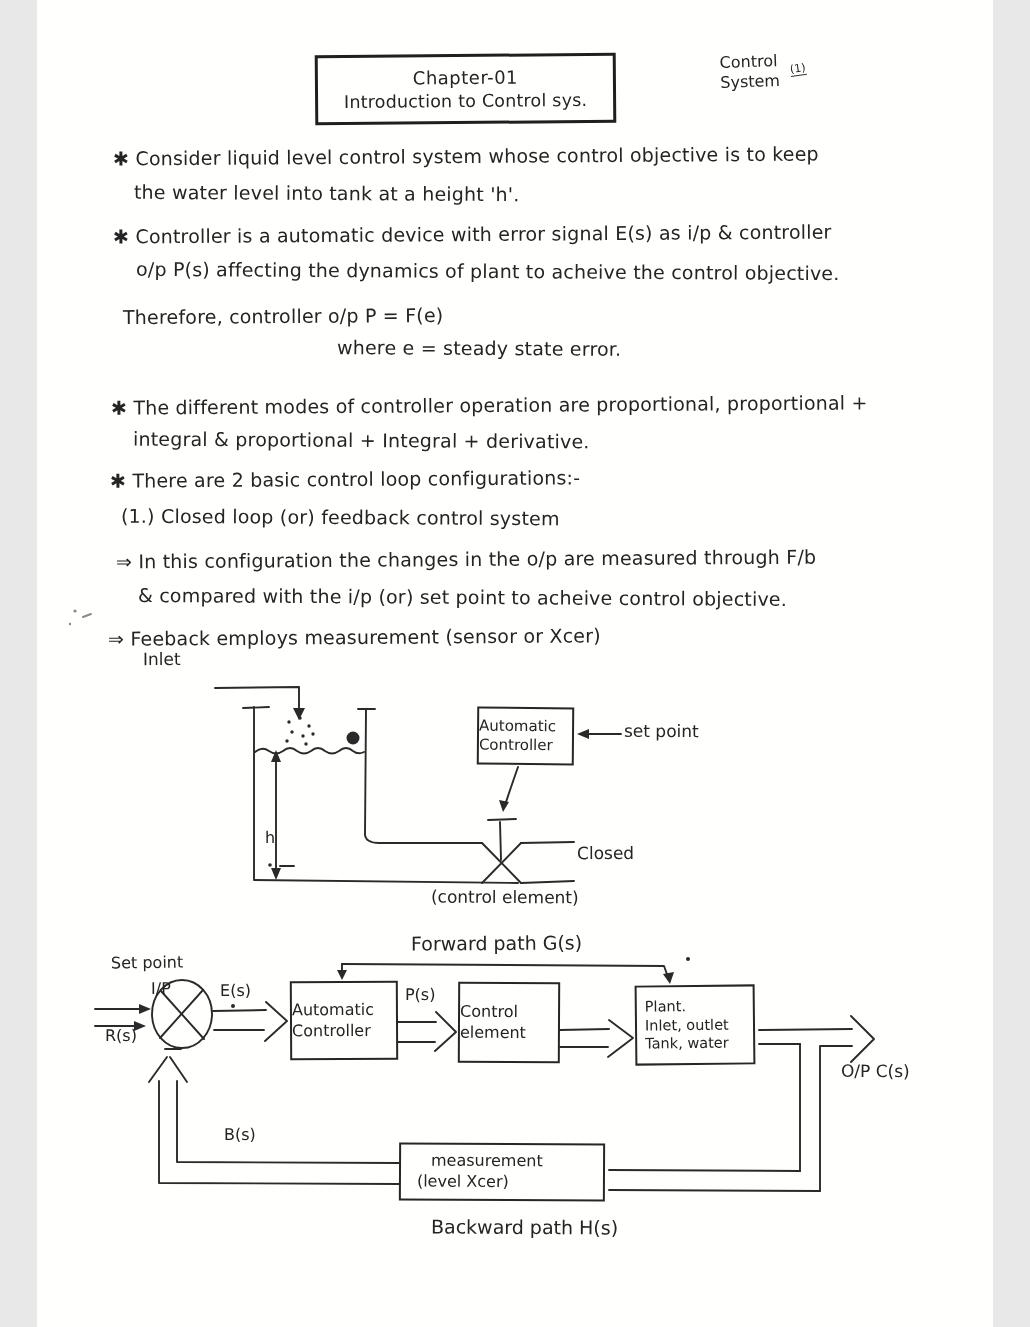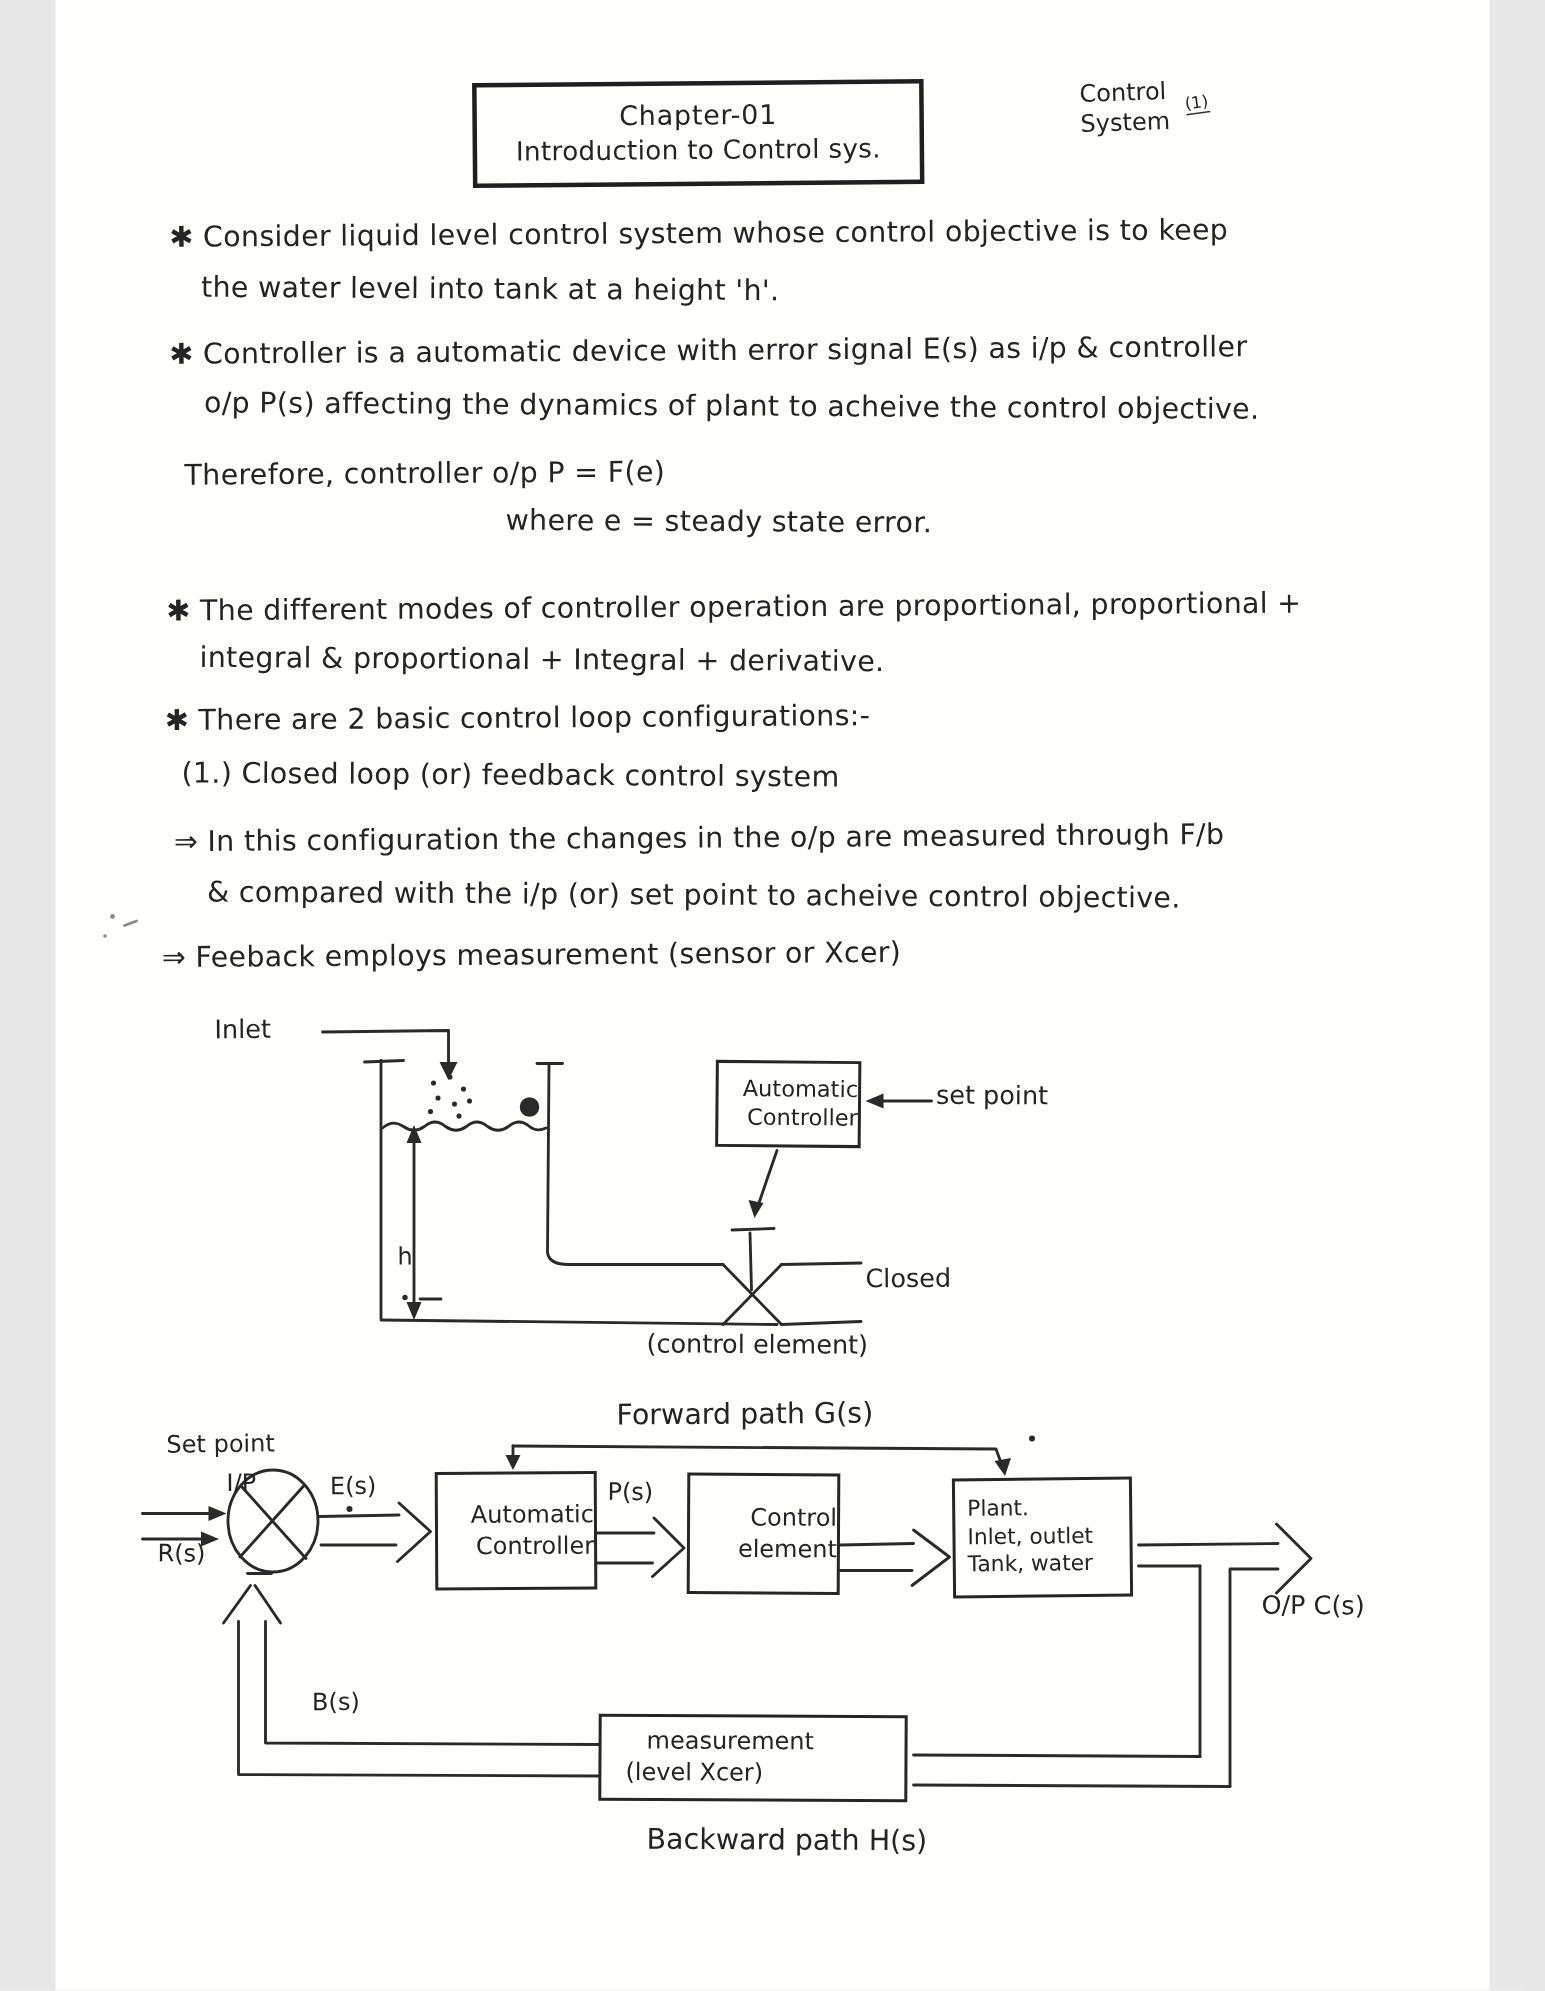"Inlet" div.hw { top: 678px -> 650px }
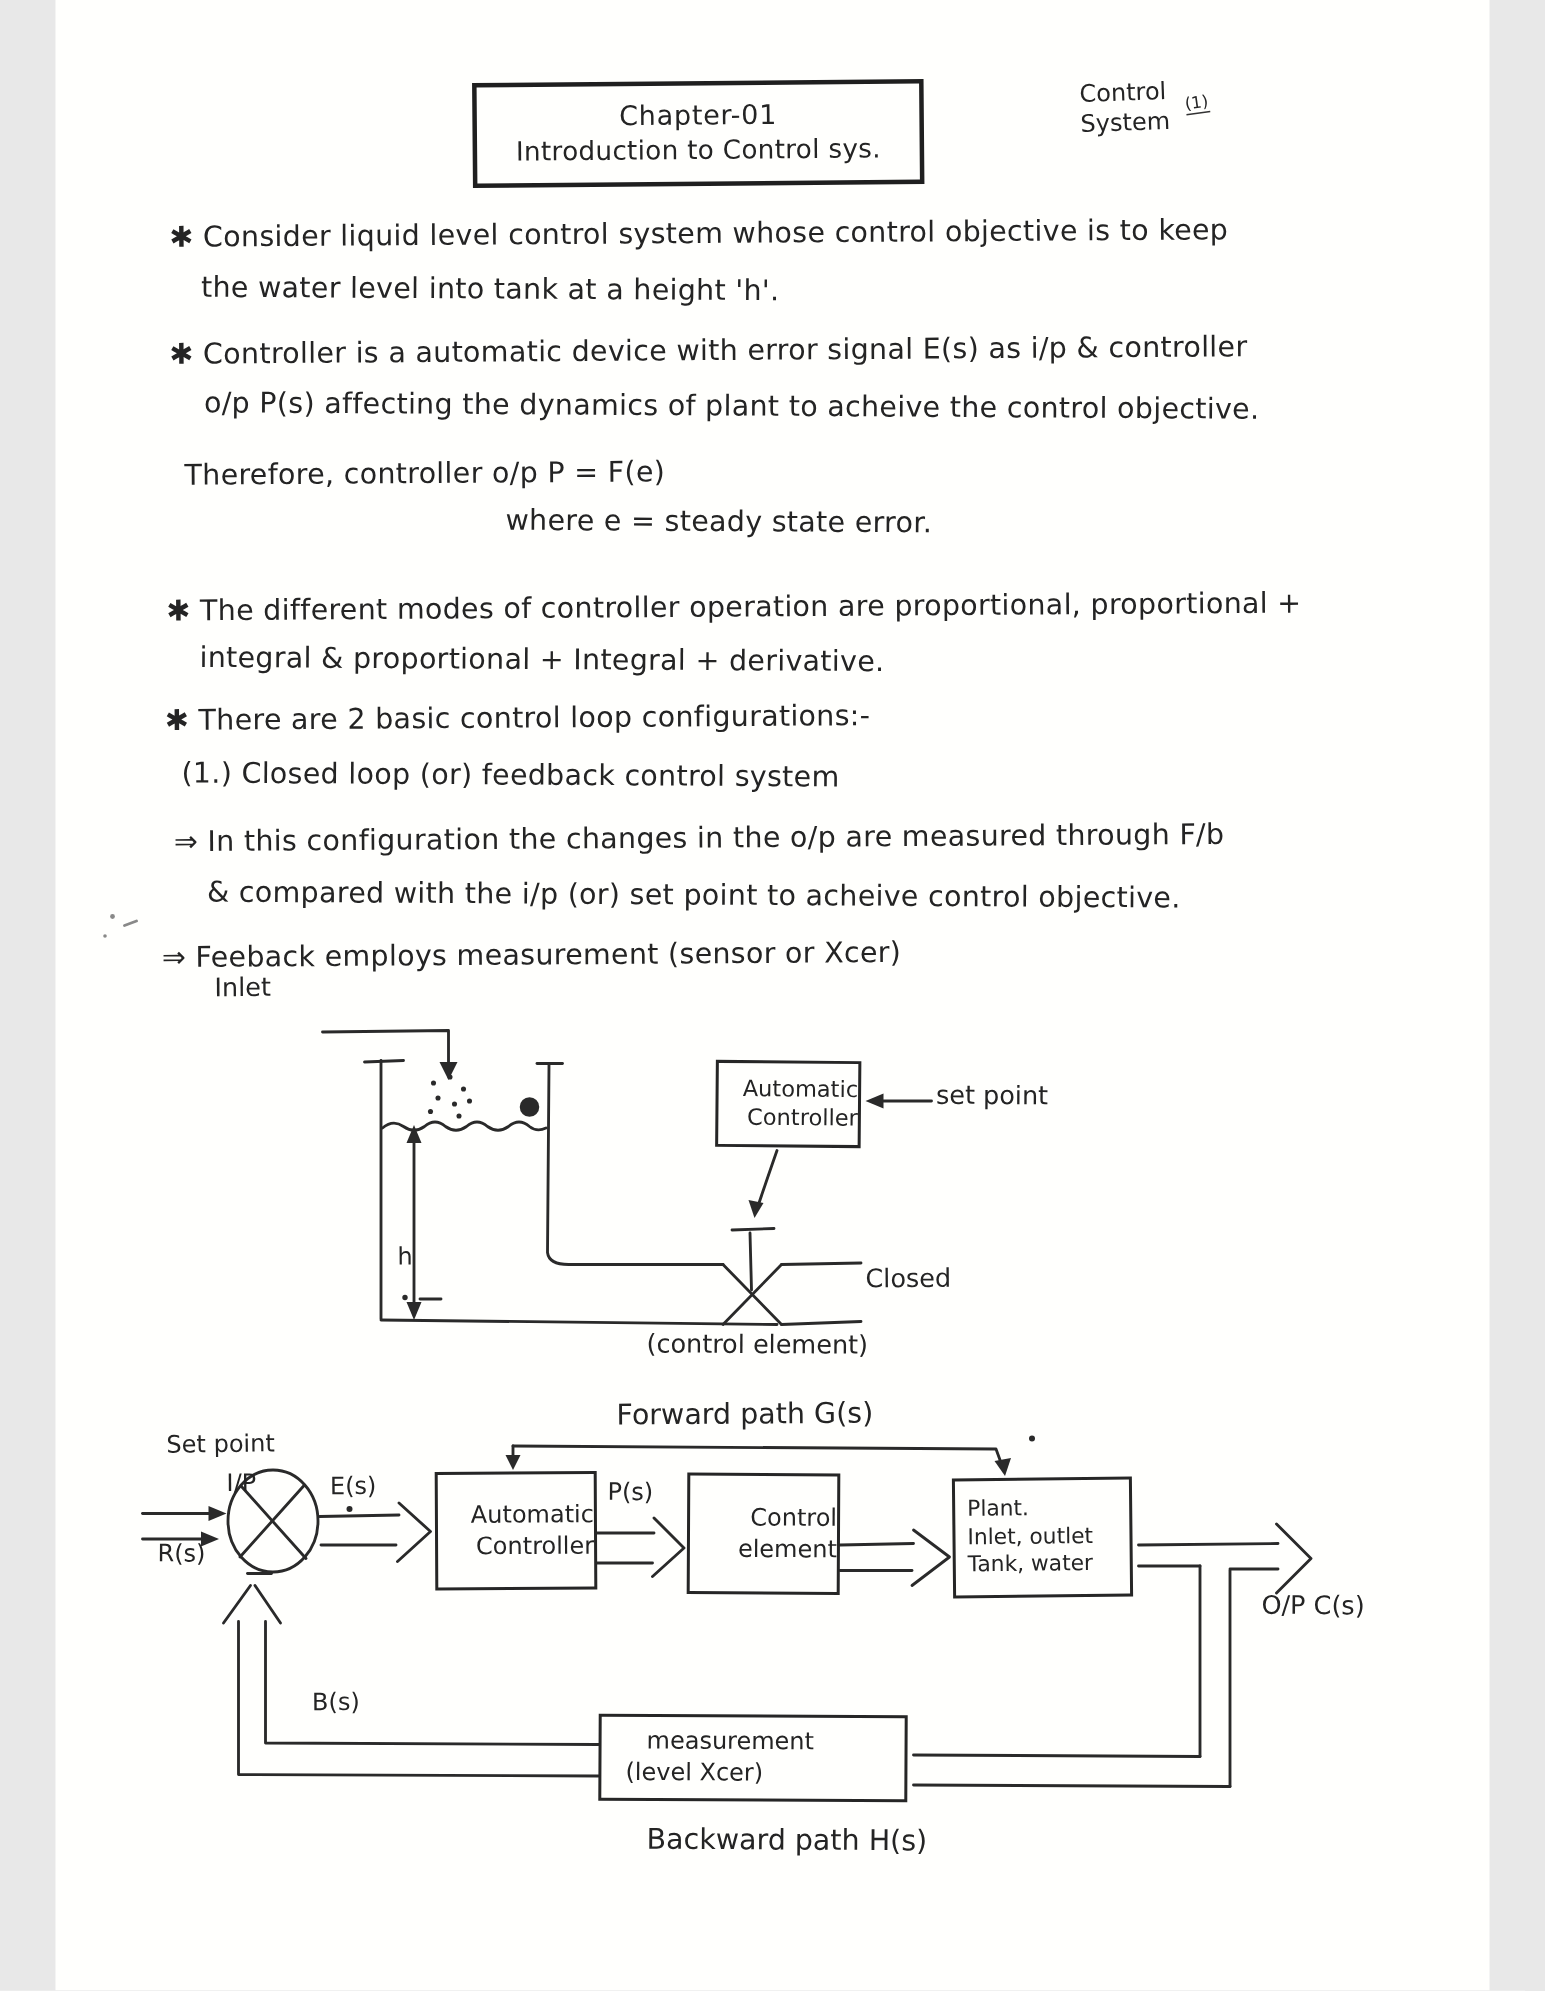"Automatic" .box { align-items: flex-end -> flex-start }
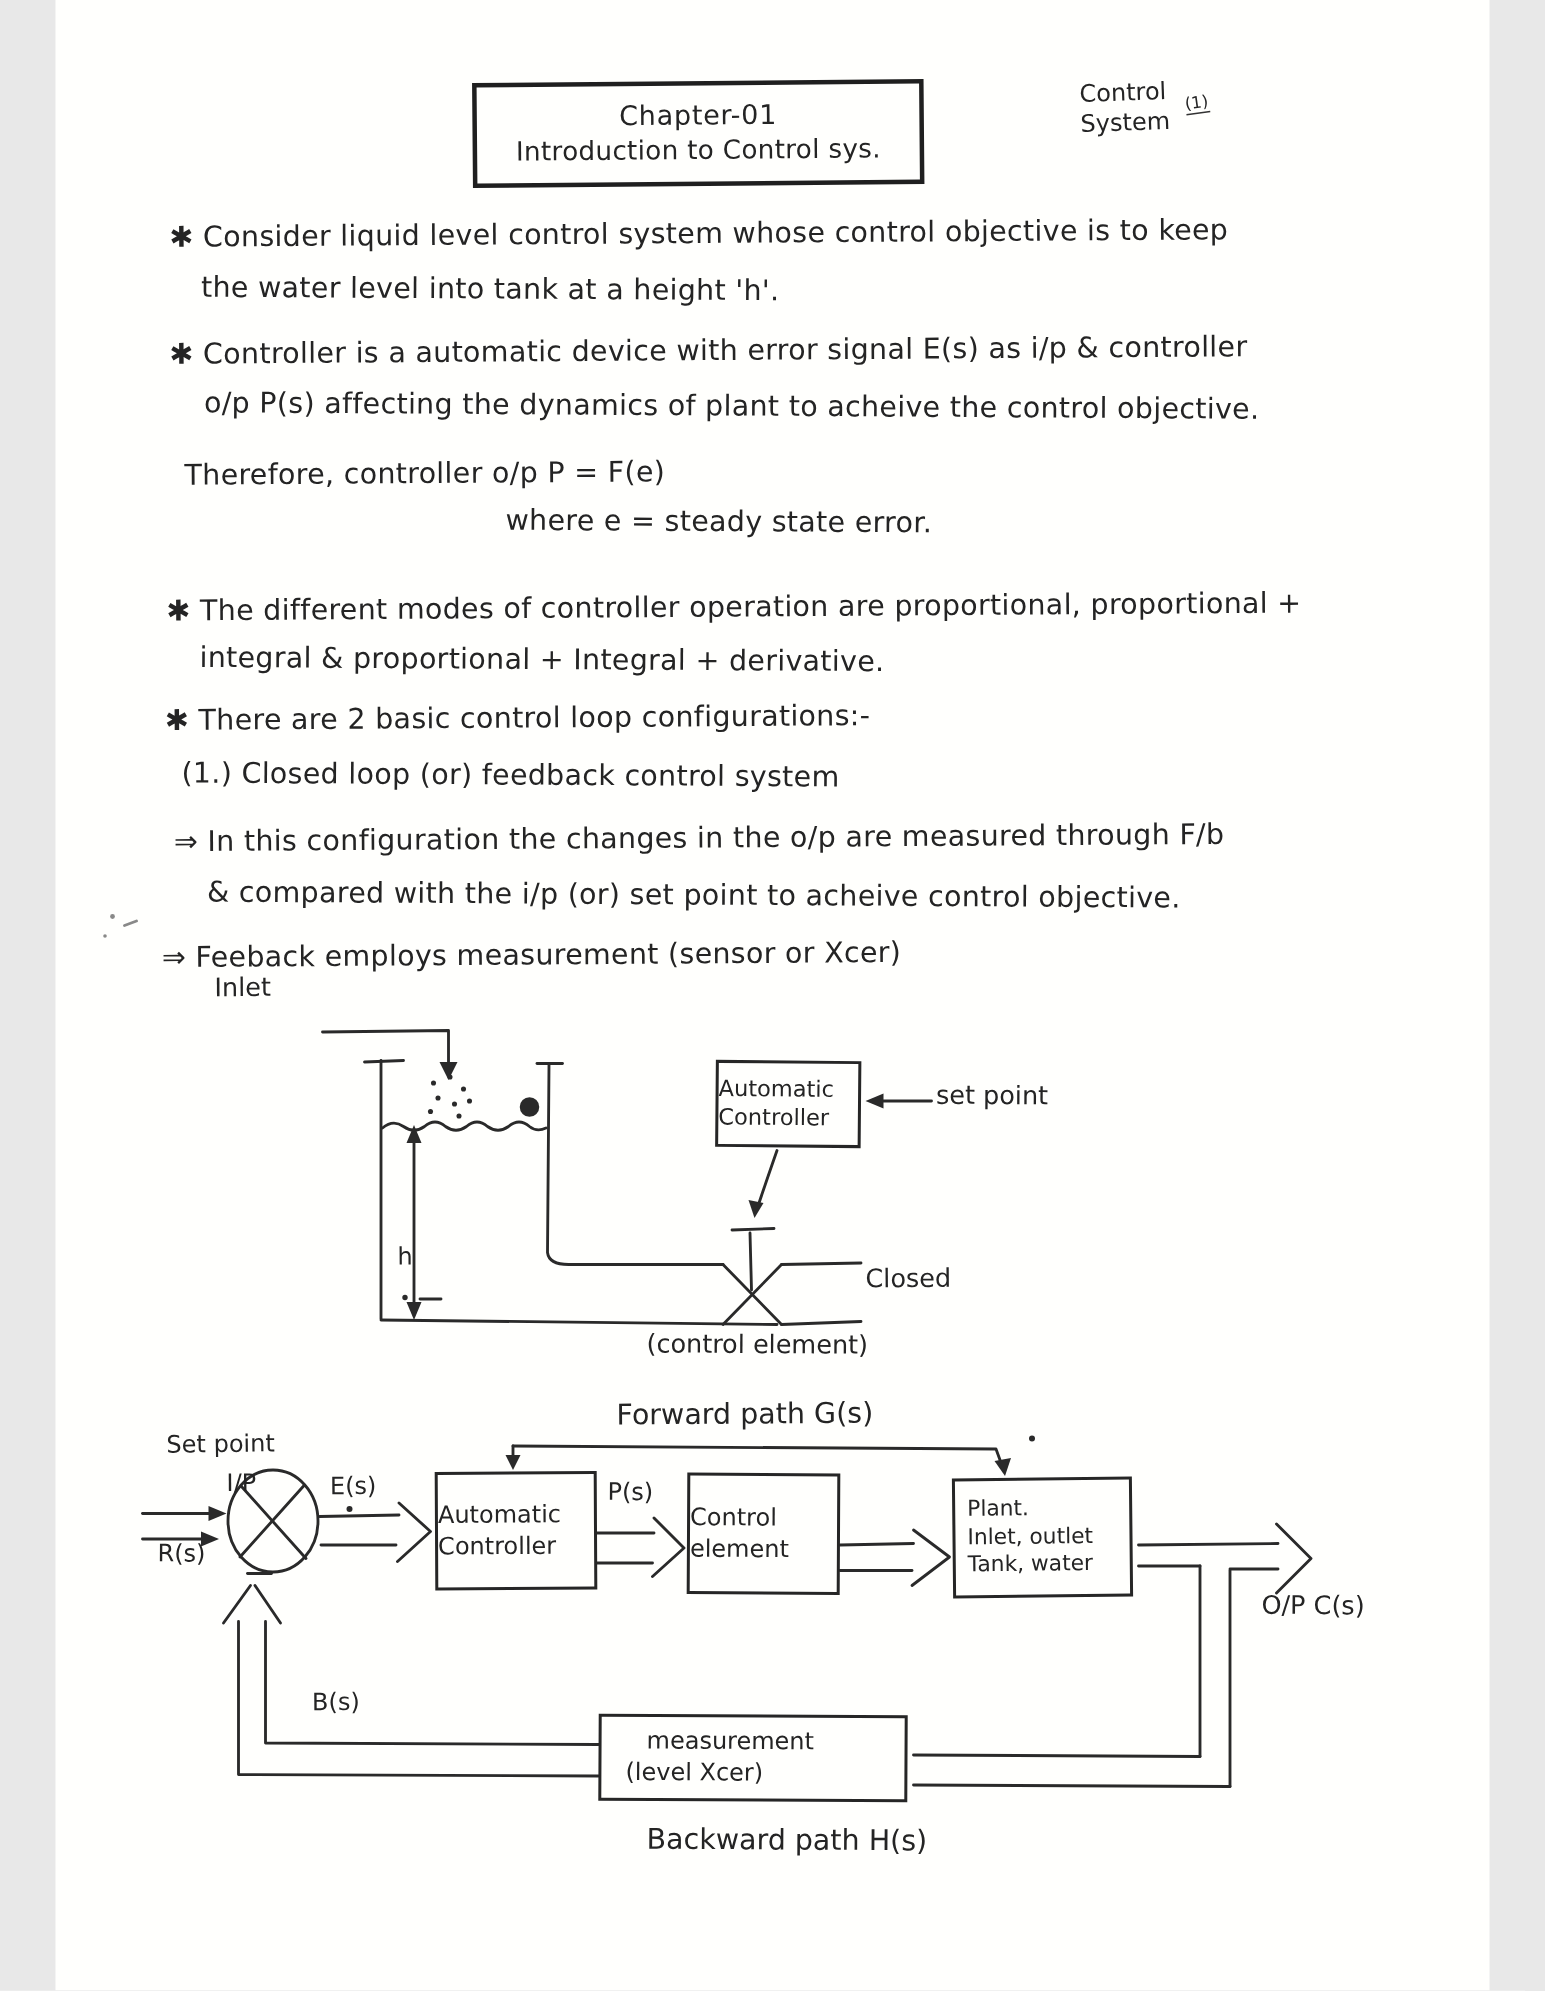"B(s)" div.hw { left: 171px -> 187px }
